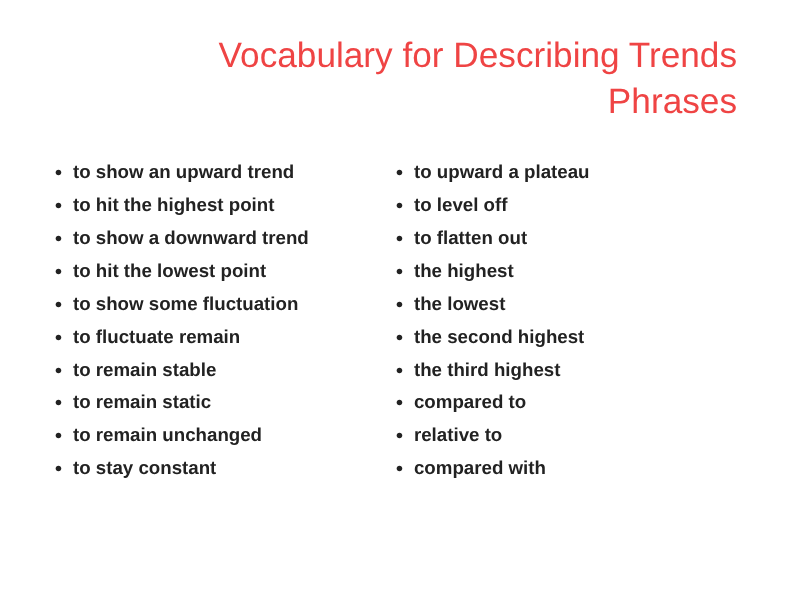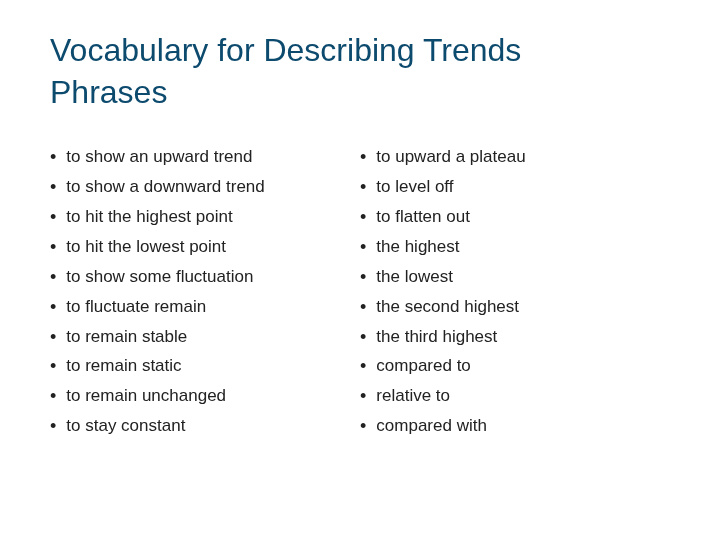"Vocabulary for Describing Trends" .title { color: #0c4a6e -> #ef4444; text-align: left -> right }
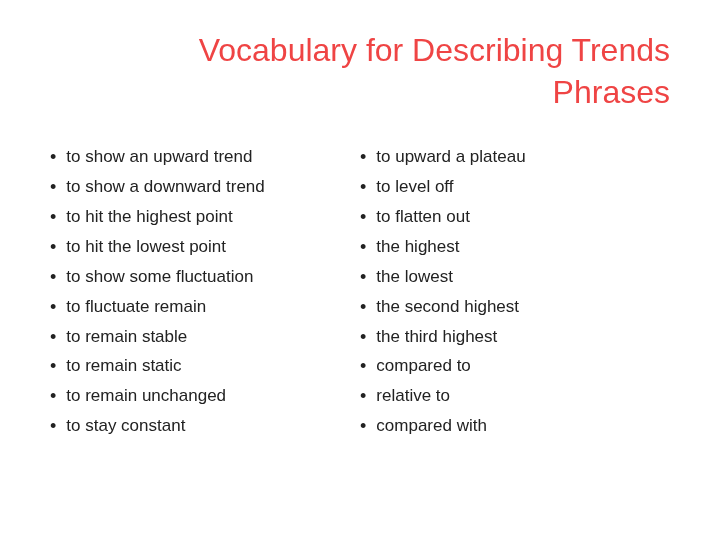"to show an upward trend" .content { font-weight: none -> bold }
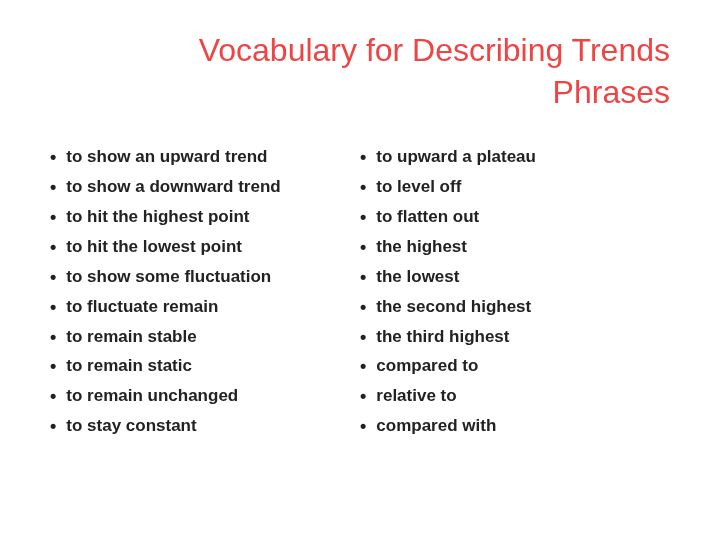"to show a downward trend" li { order: before "to hit the highest point" -> after "to hit the highest point" }
